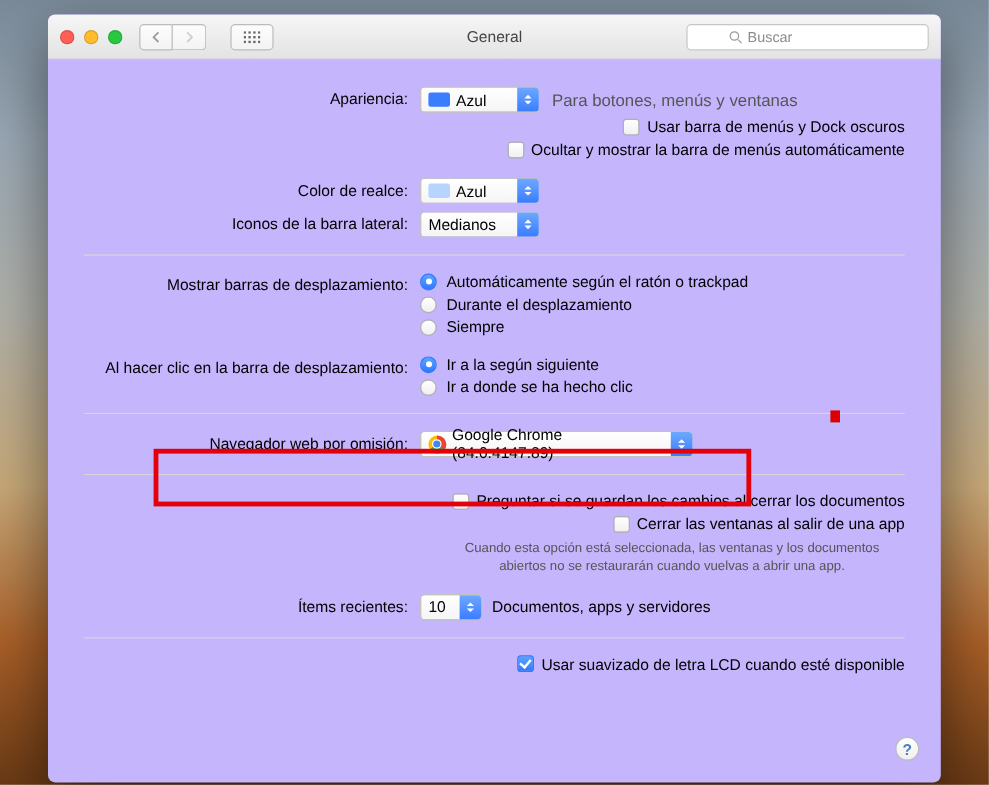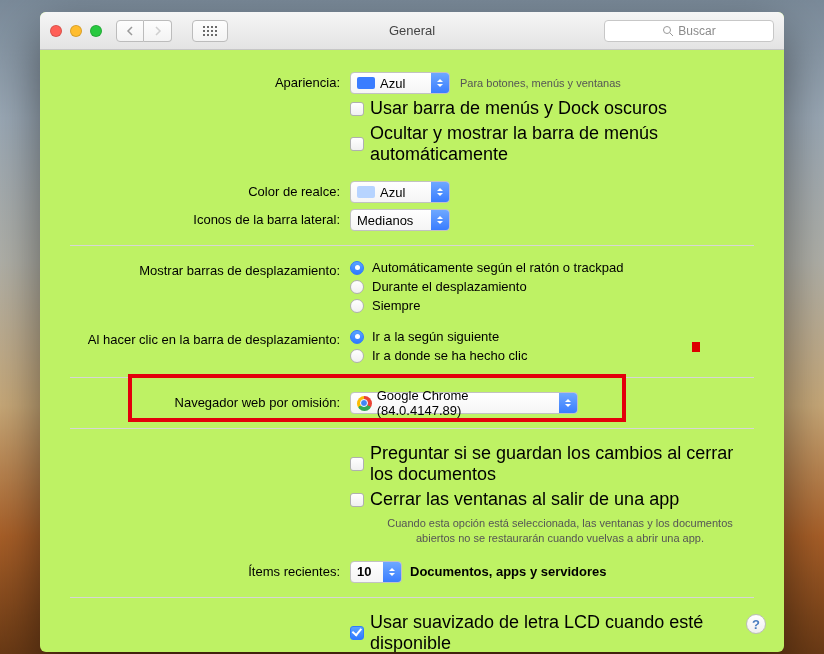"General" .window { background: #bef264 -> #c4b5fd }
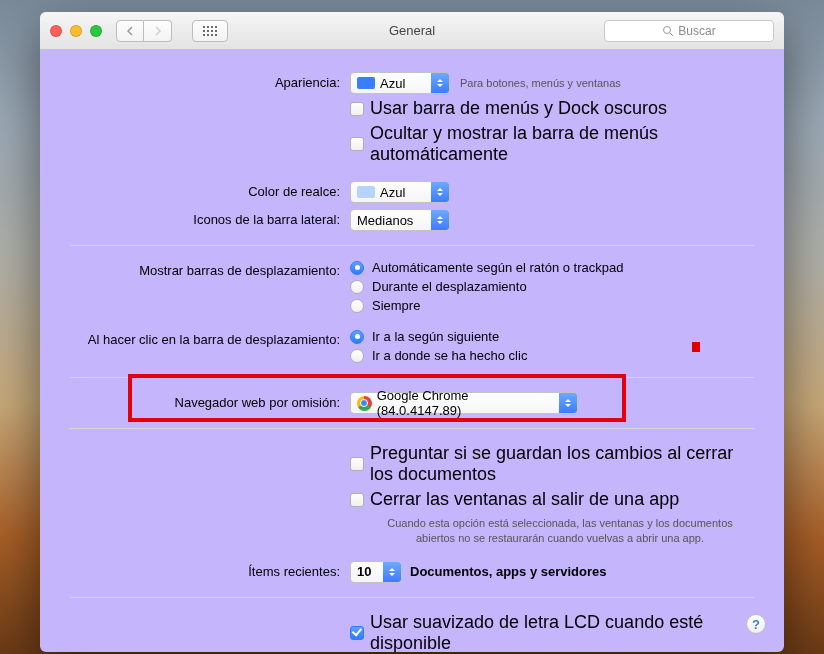"Buscar" .search { justify-content: center -> none; padding-left: none -> 34px; width: 170px -> 202px }
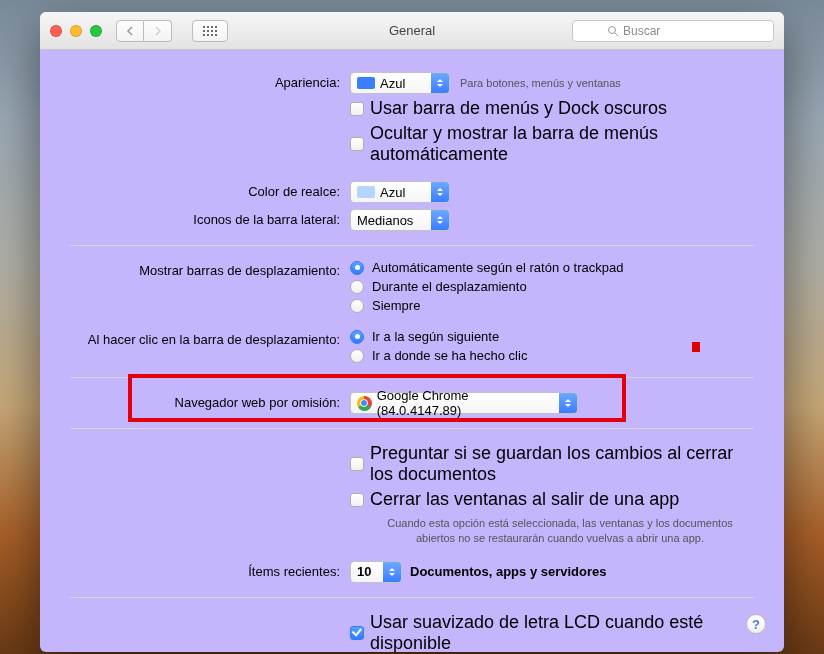"Para botones, menús y ventanas" .note { font-size: 11px -> 14px }
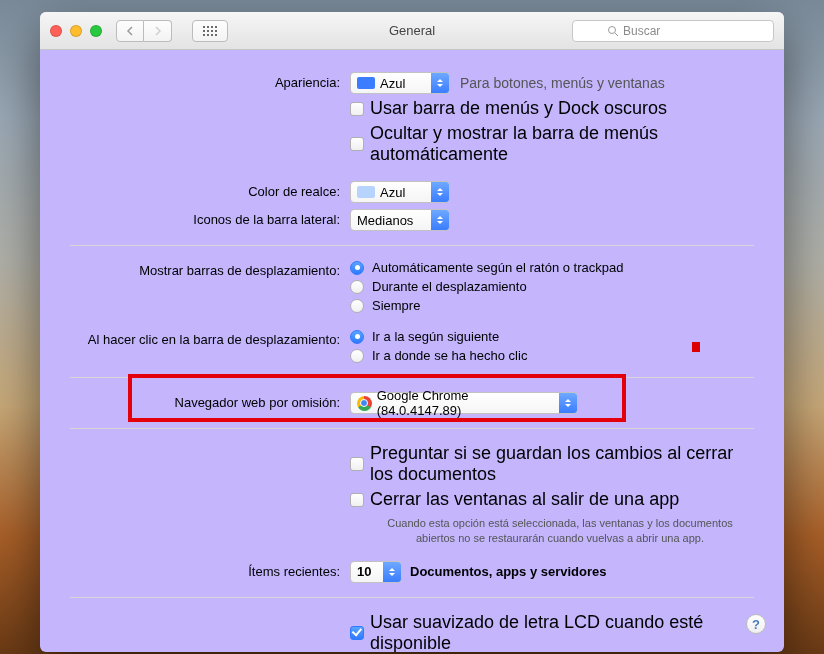"Usar barra de menús y" .check { font-size: 18px -> 13px; justify-content: none -> flex-end }
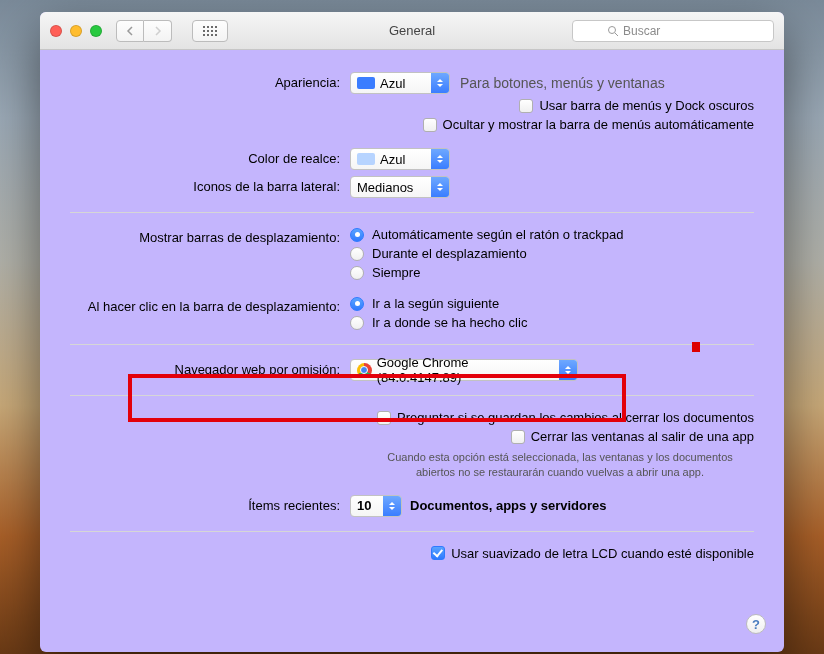"10" div { font-weight: bold -> none }
